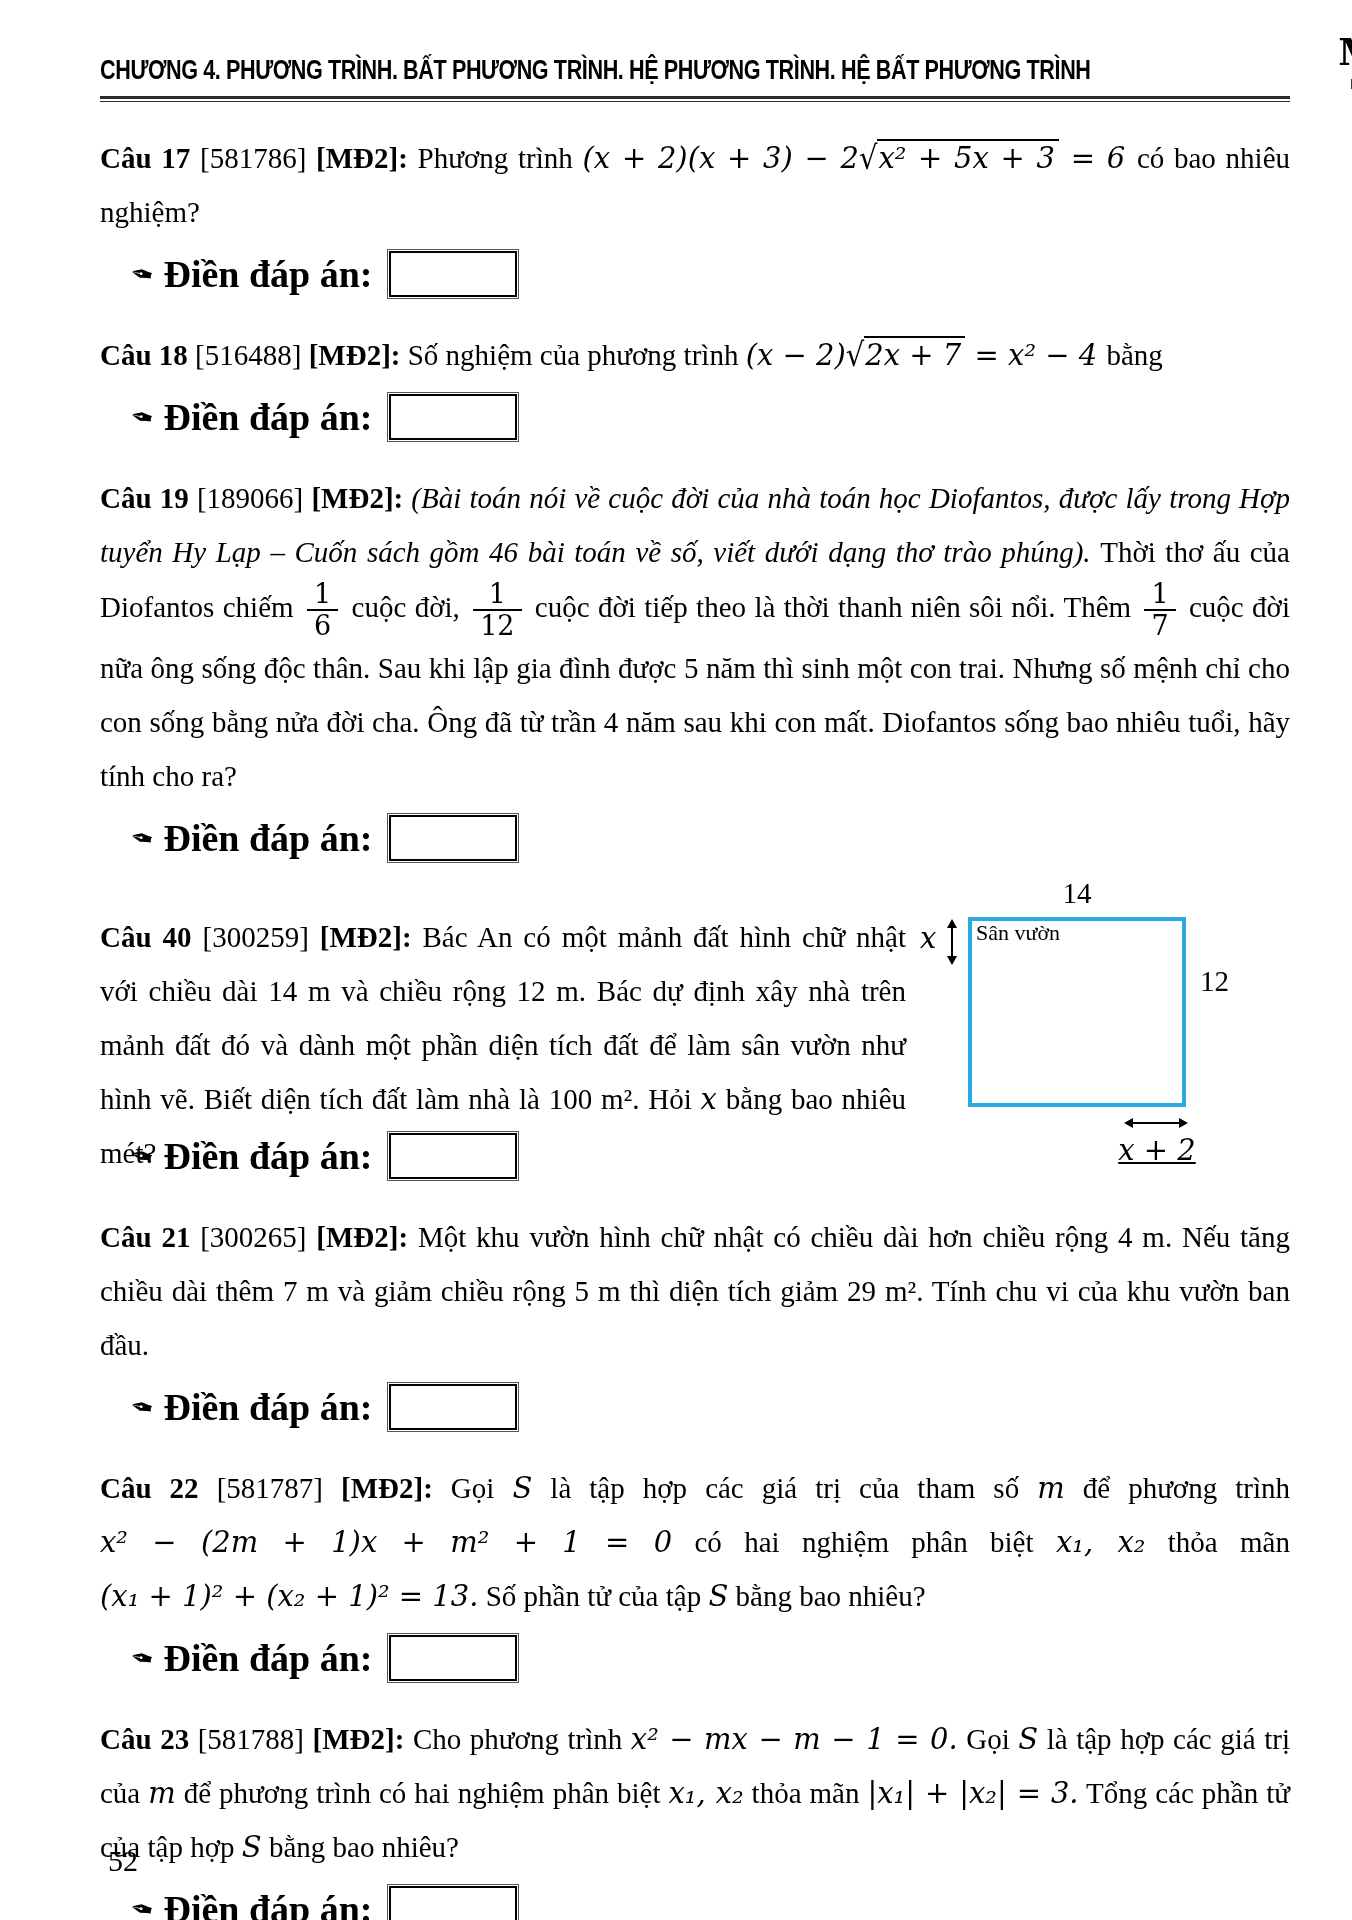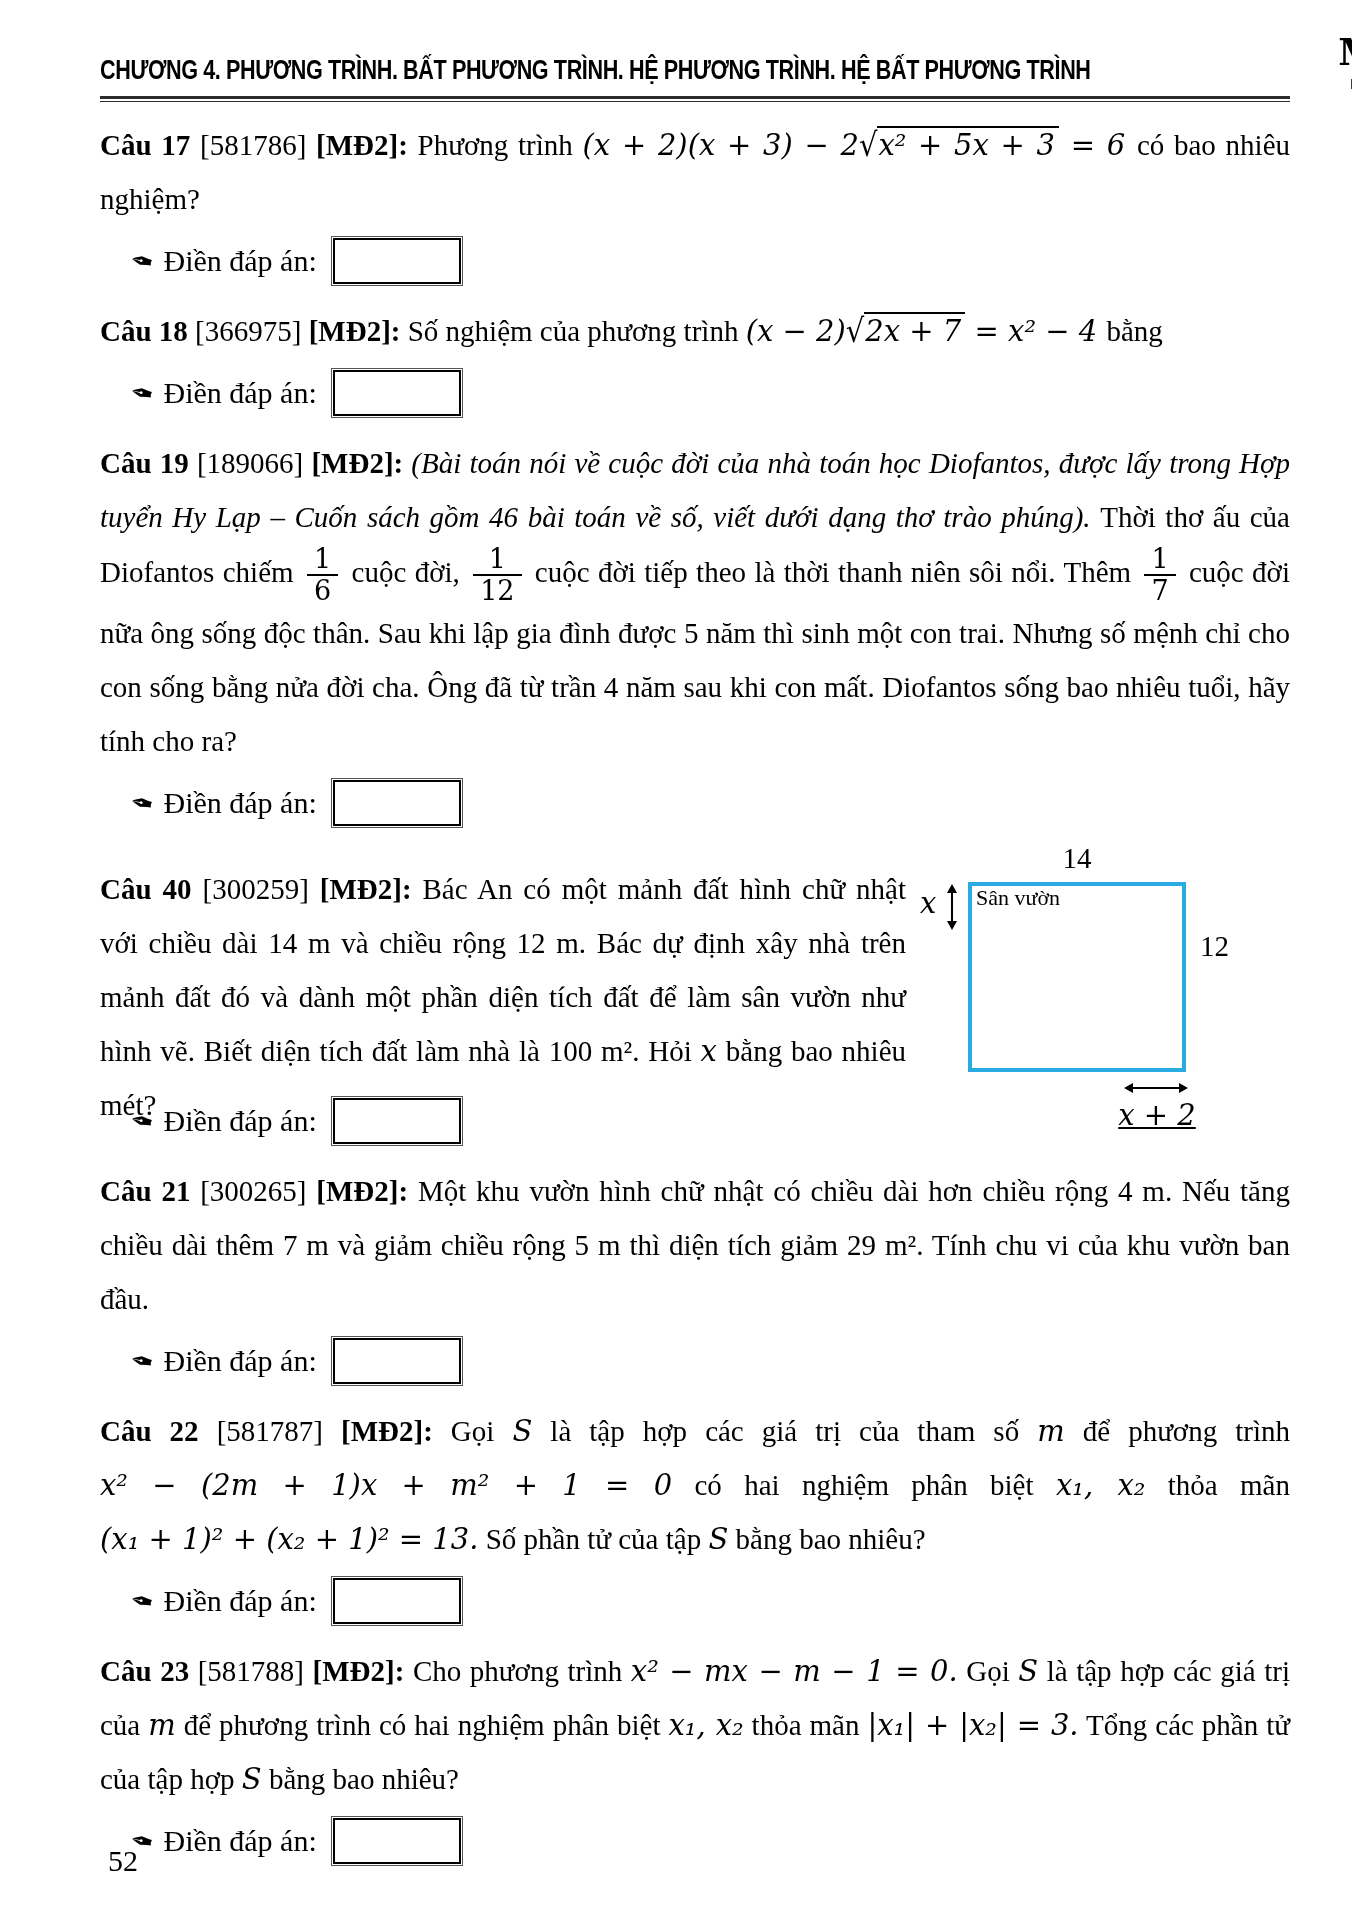"Câu 17 [581786] [MĐ2]: Phương" .q-para { margin-top: 16px -> 29px }
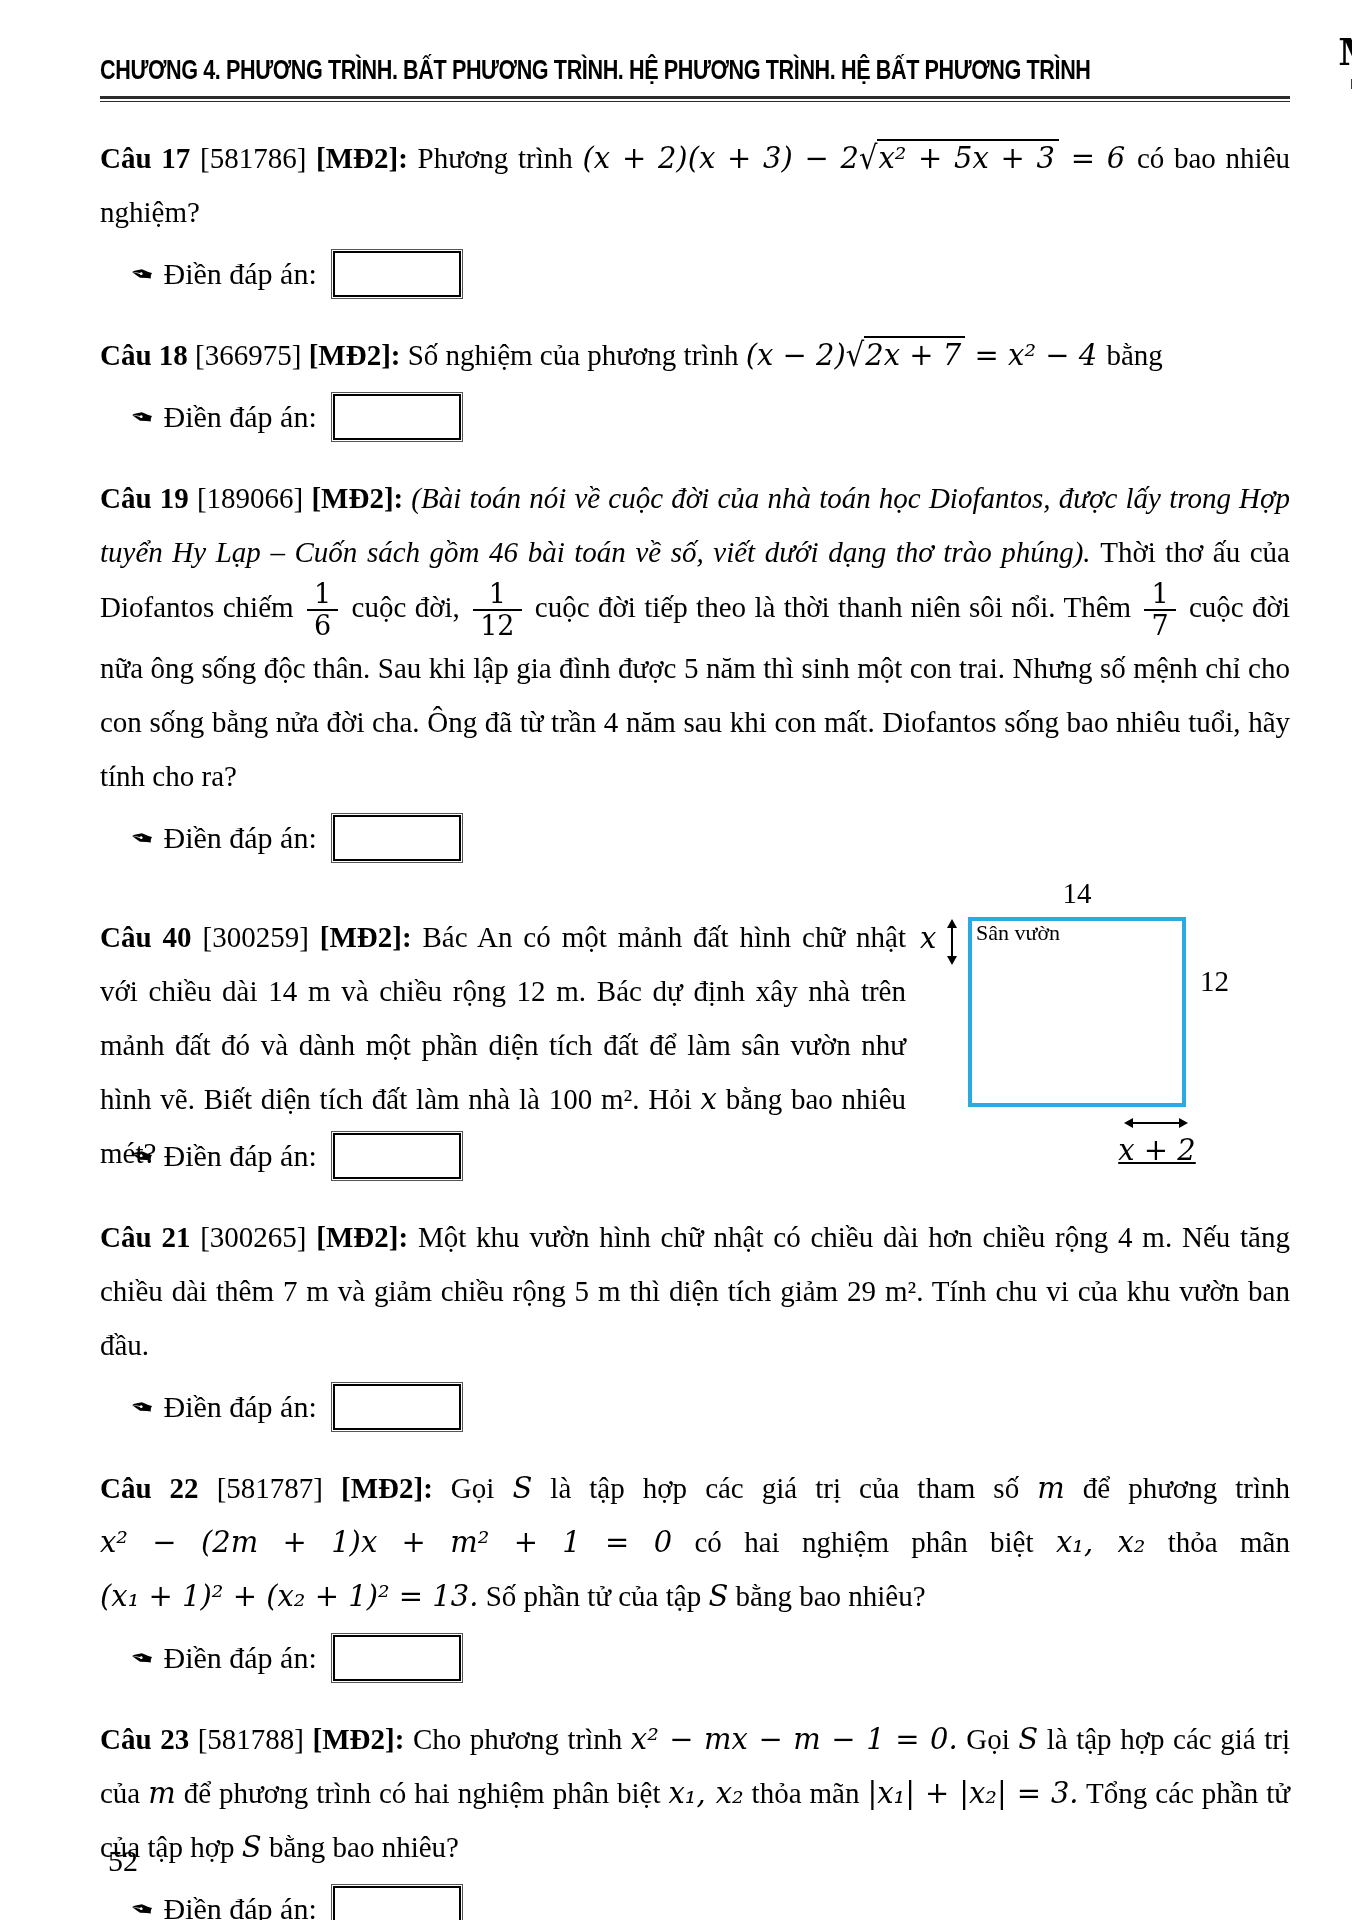"Điền đáp án:" .ans-label { font-size: 30px -> 38px; font-weight: normal -> bold }
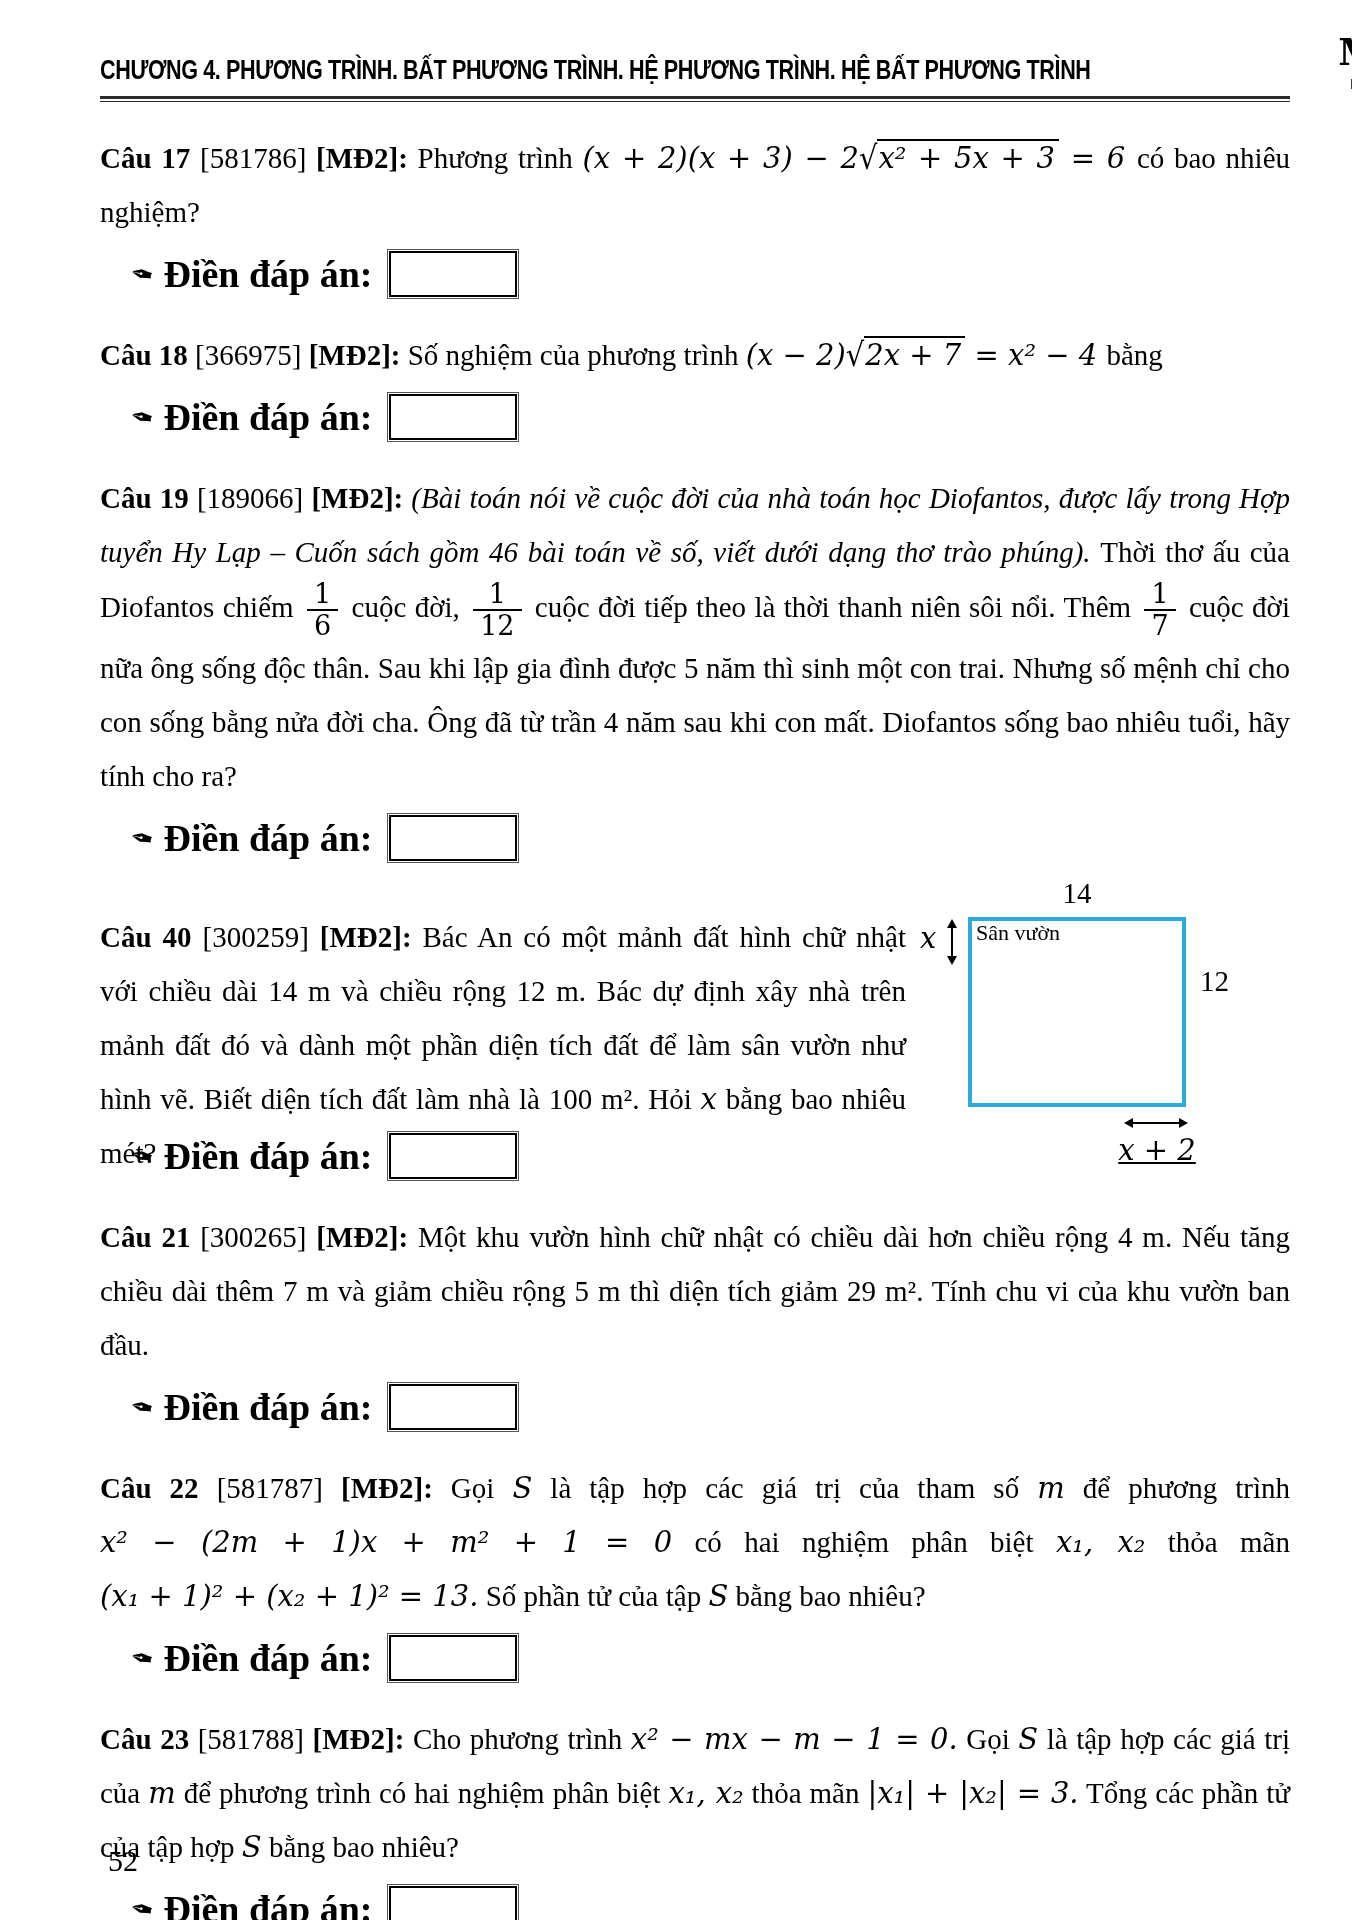"[366975]" span { text: 366975 -> 516488 }
